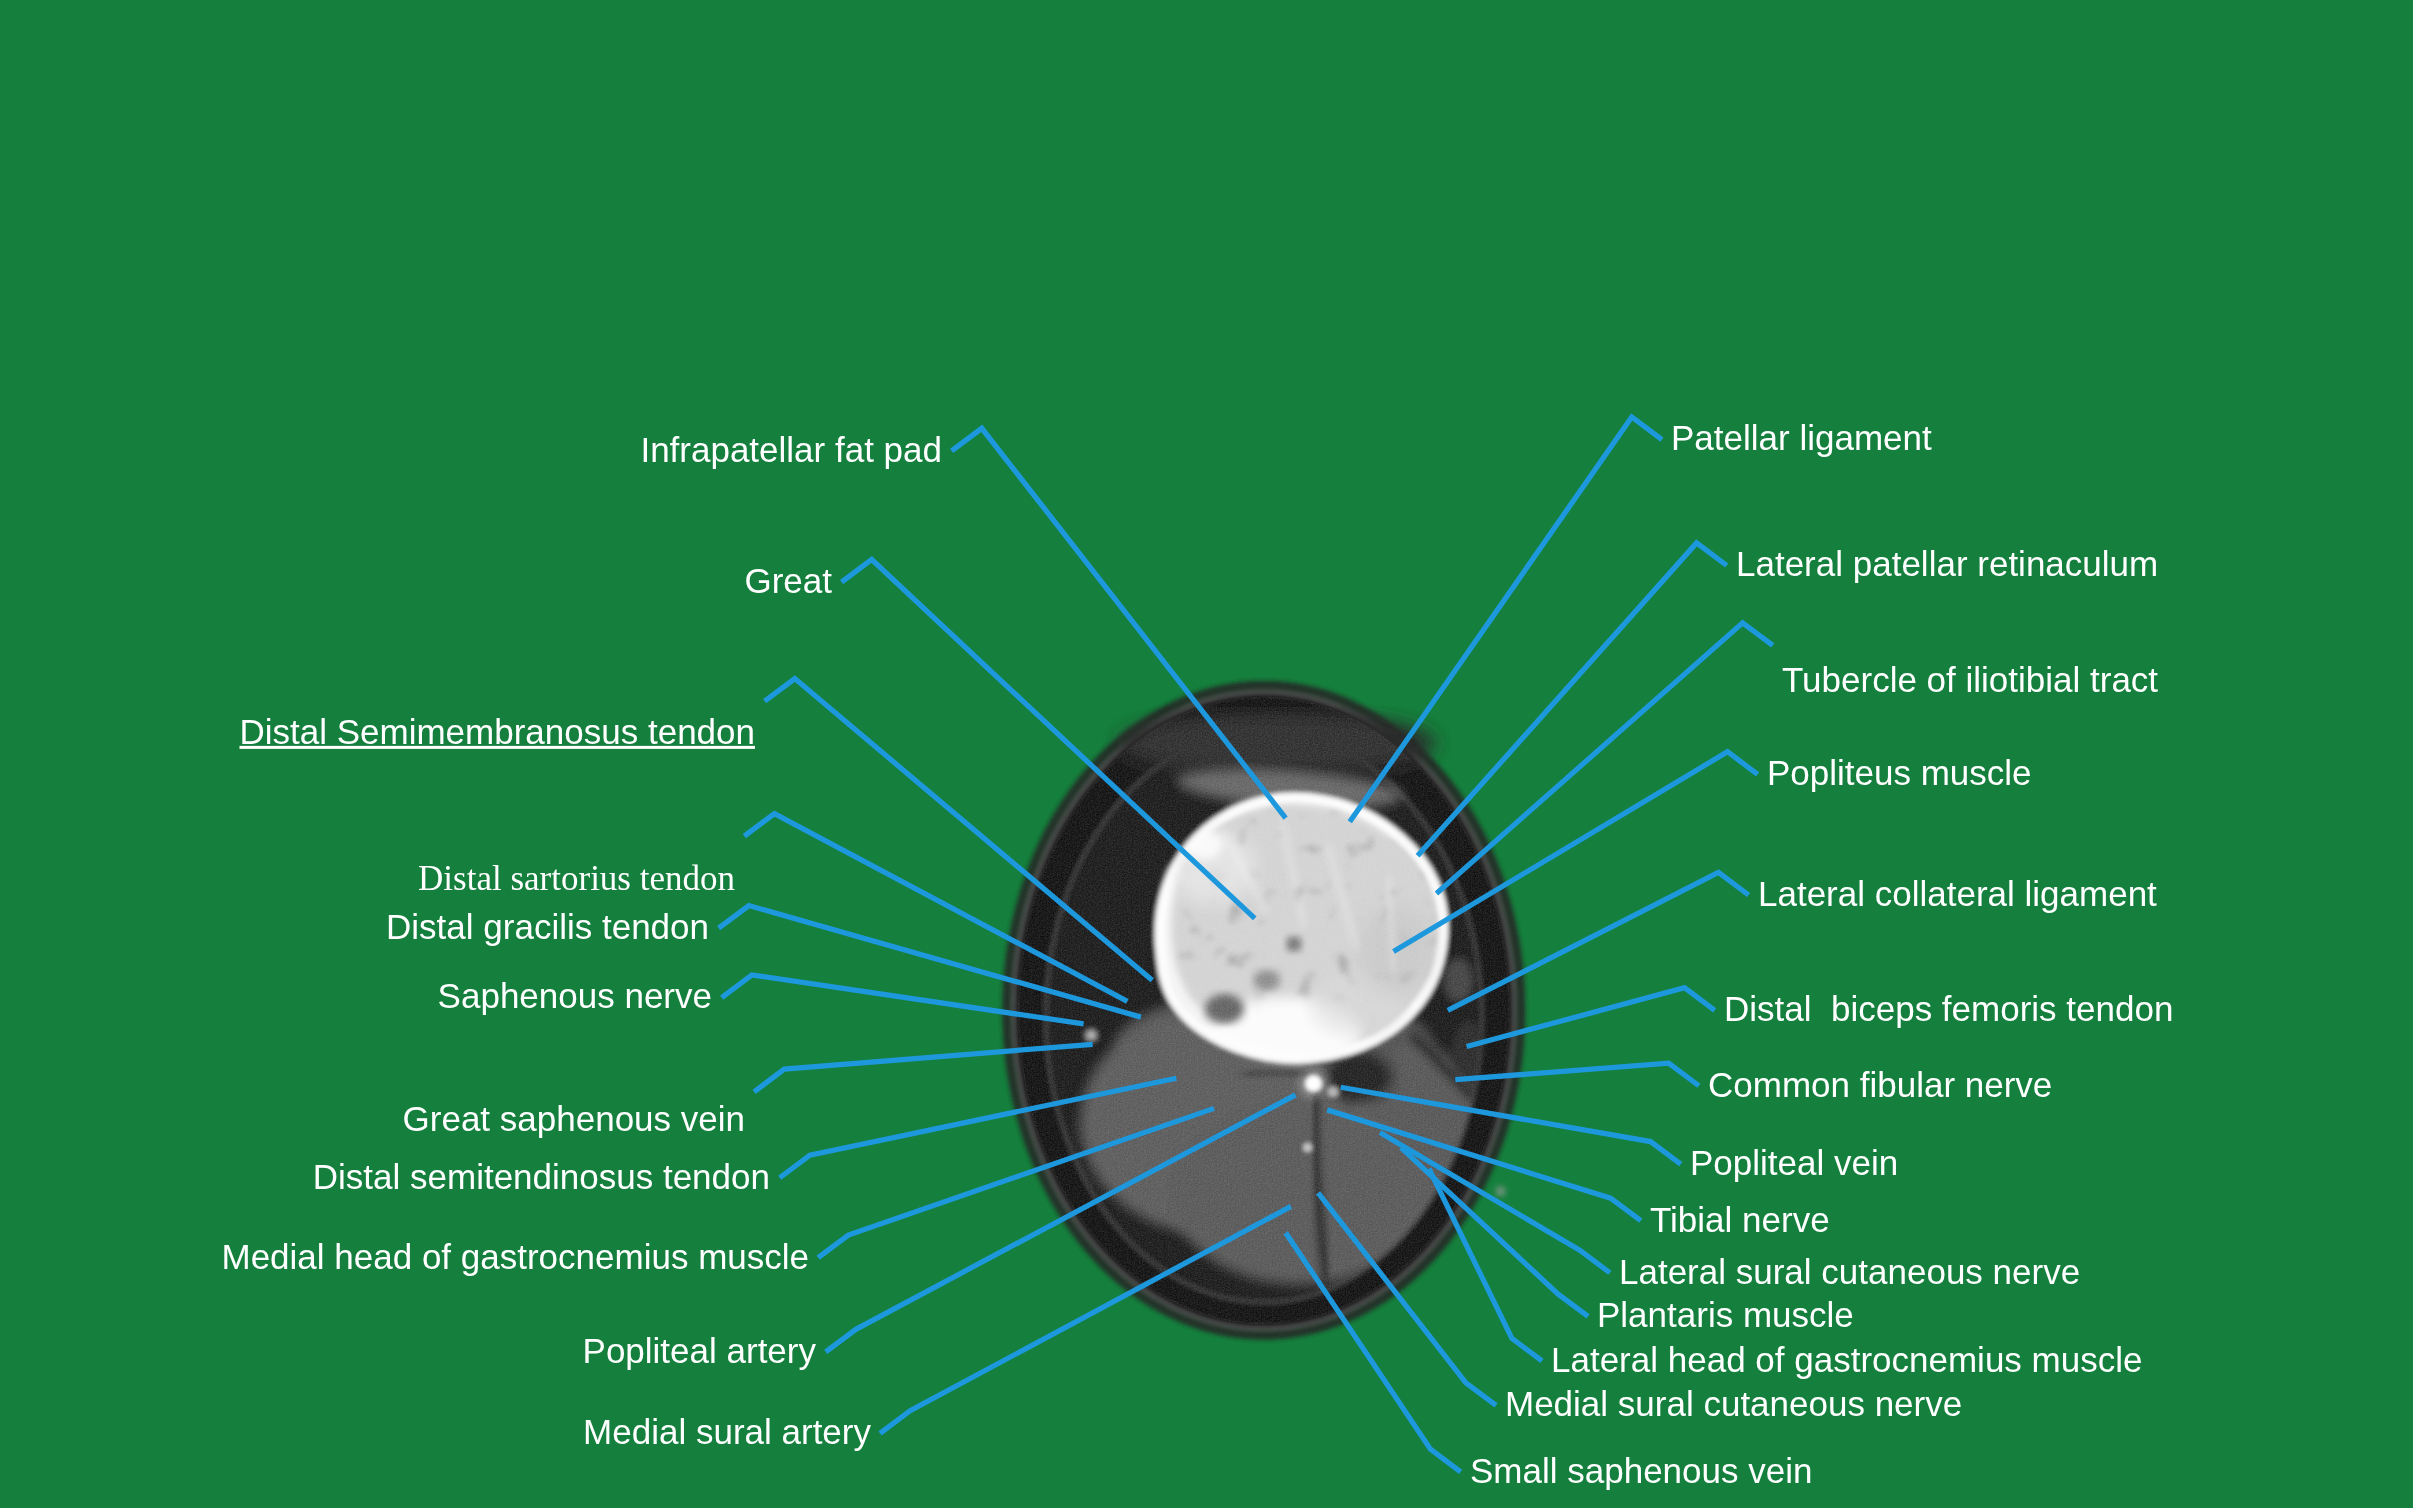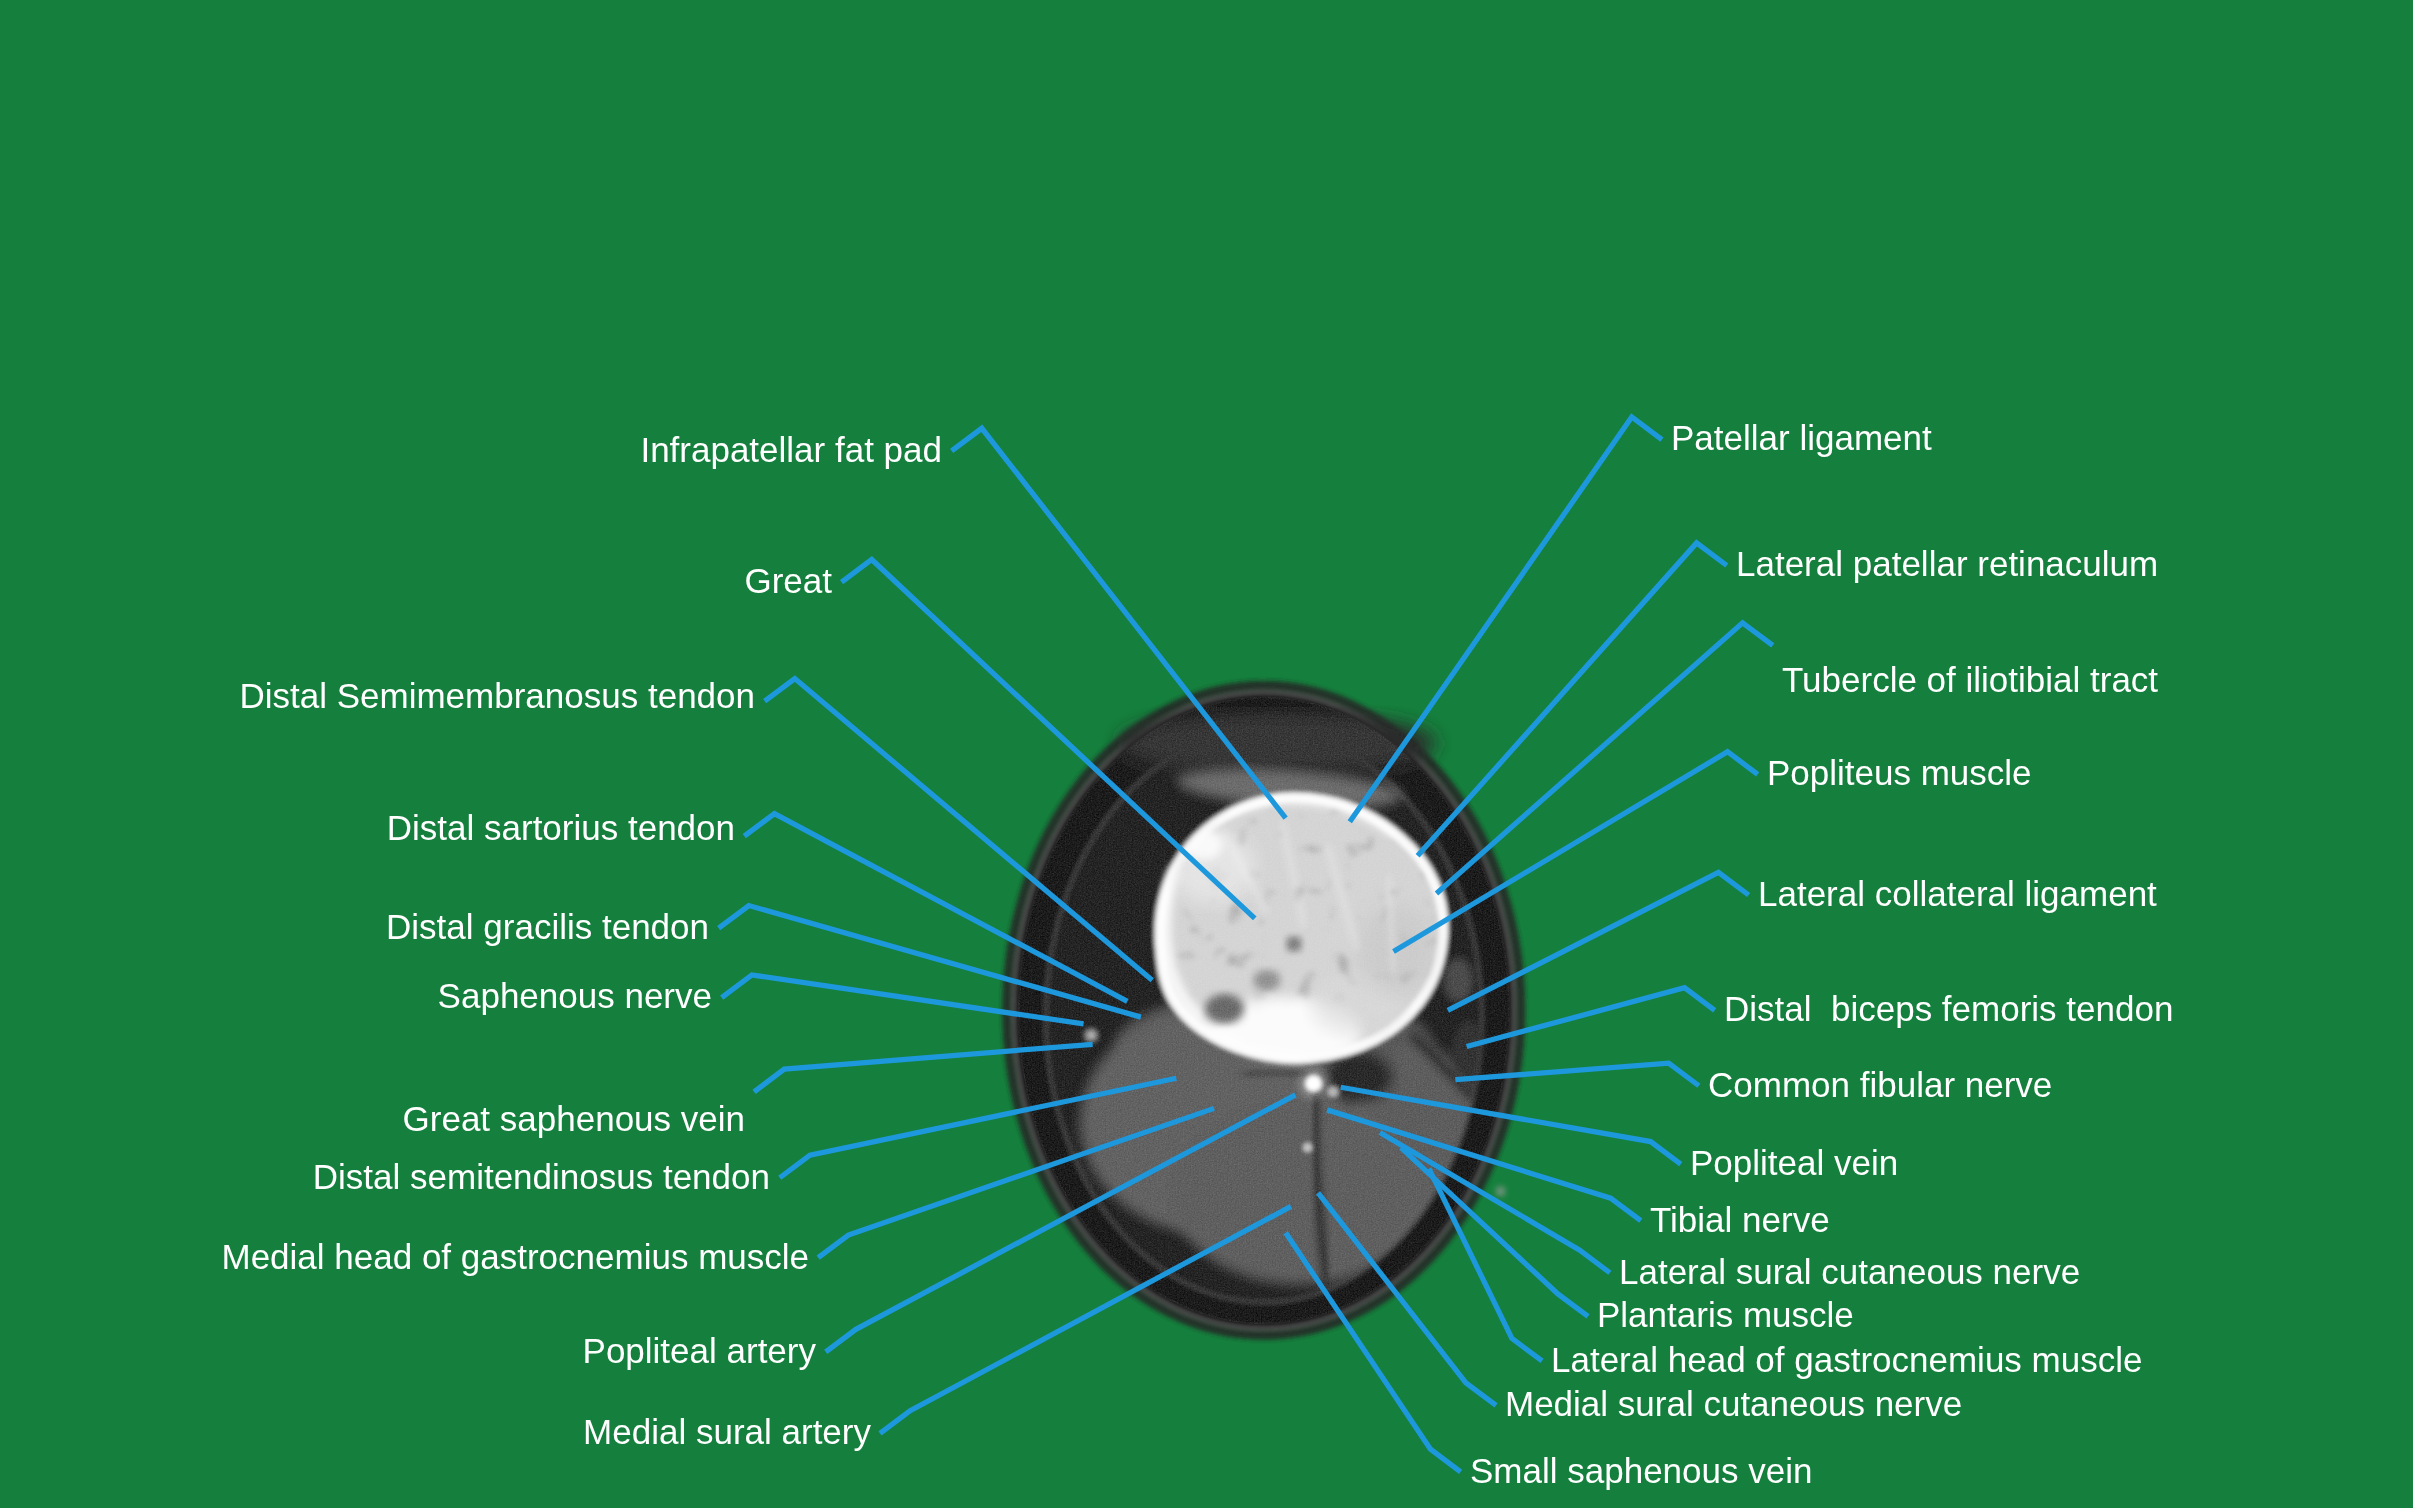"Distal Semimembranosus tendon" div.label { text-decoration: none -> underline; top: 696px -> 732px }
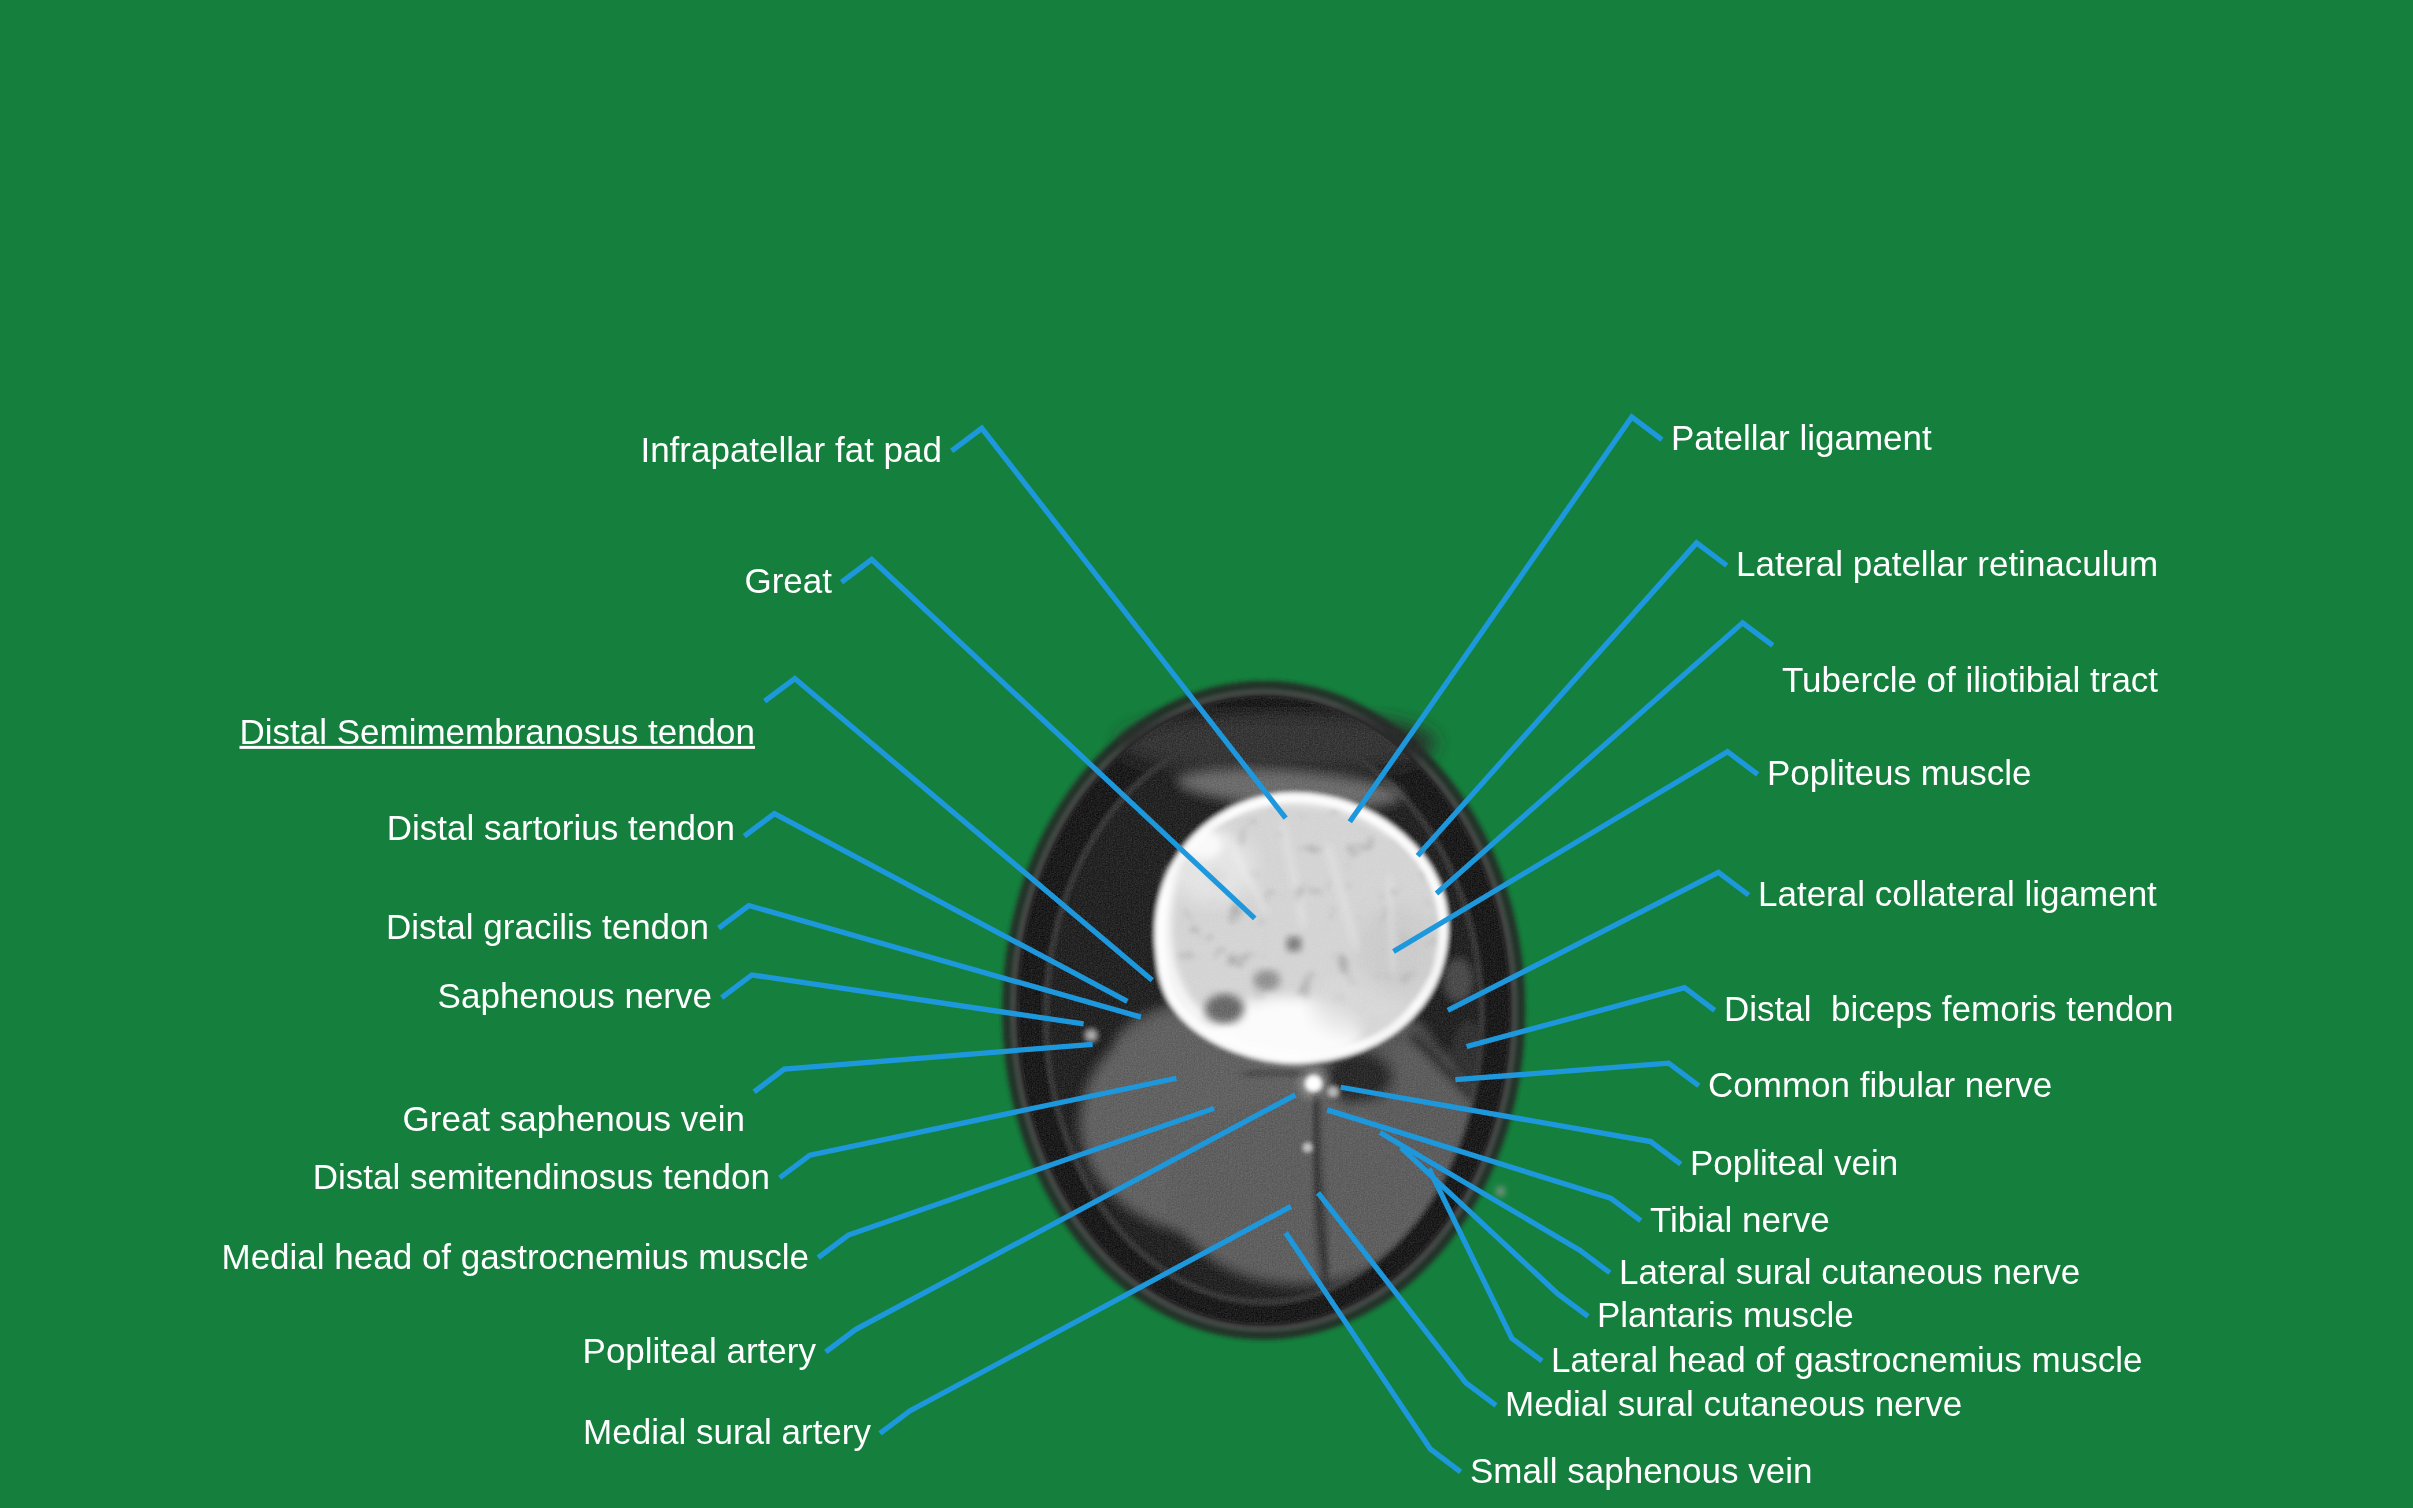"Distal sartorius tendon" div.label { font-family: none -> Liberation Serif, serif; top: 828px -> 879px }
